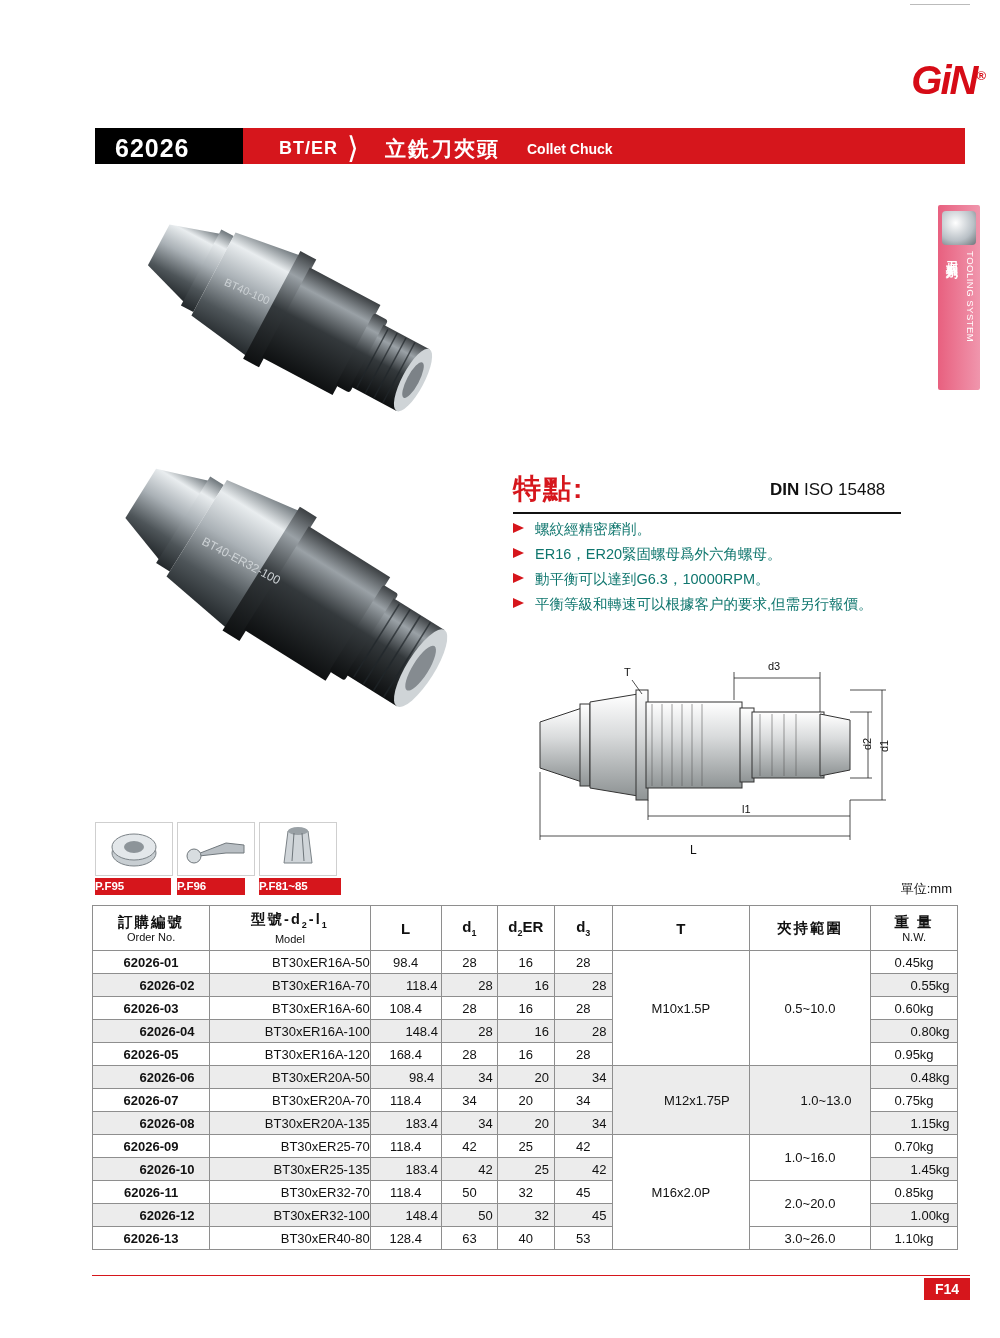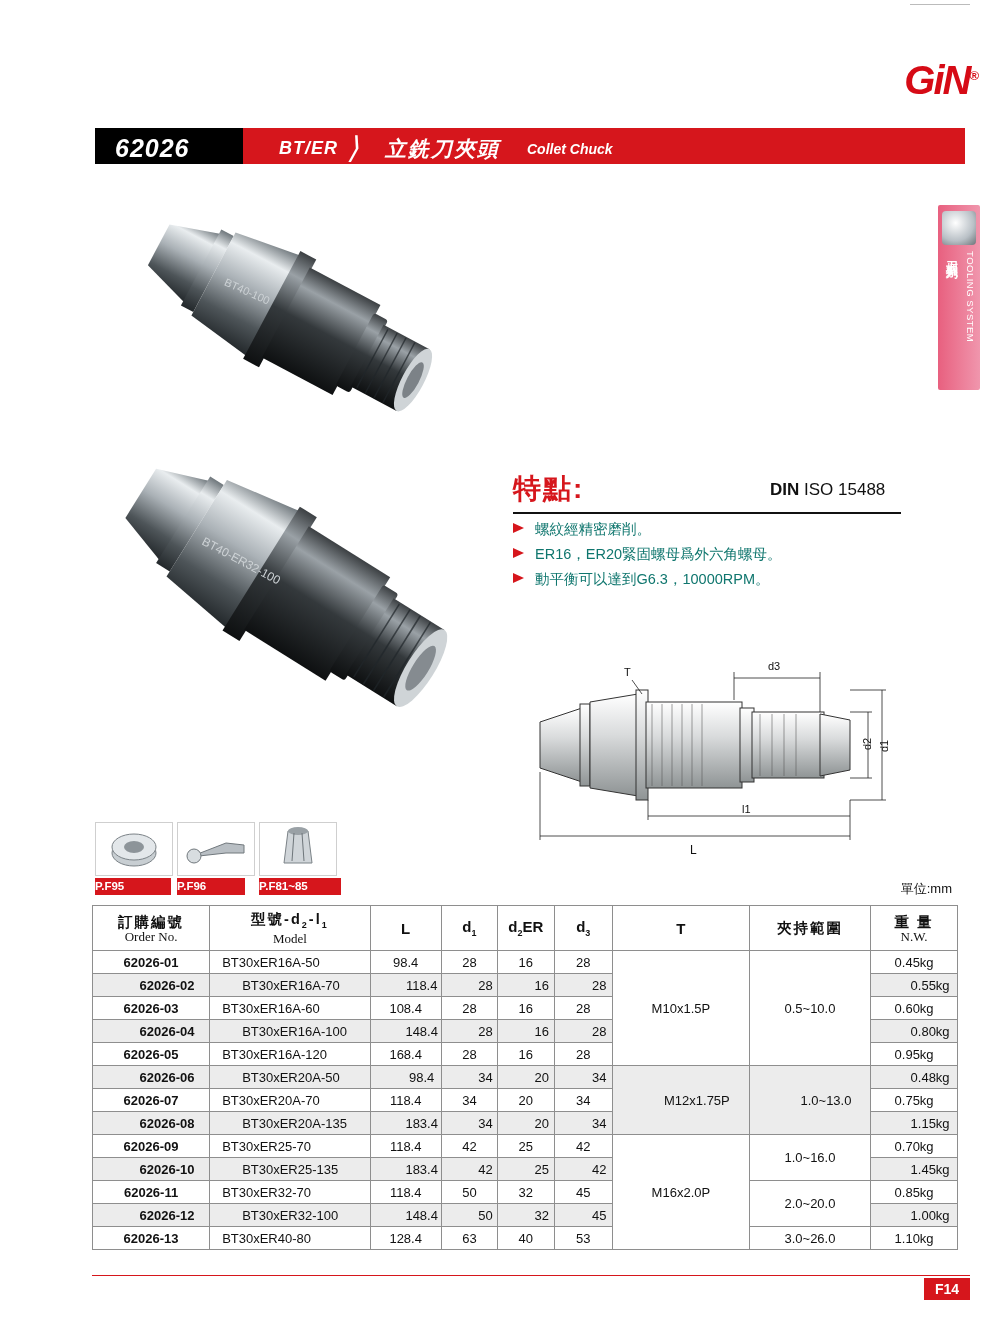"GiN®" .logo { right: 23px -> 16px }
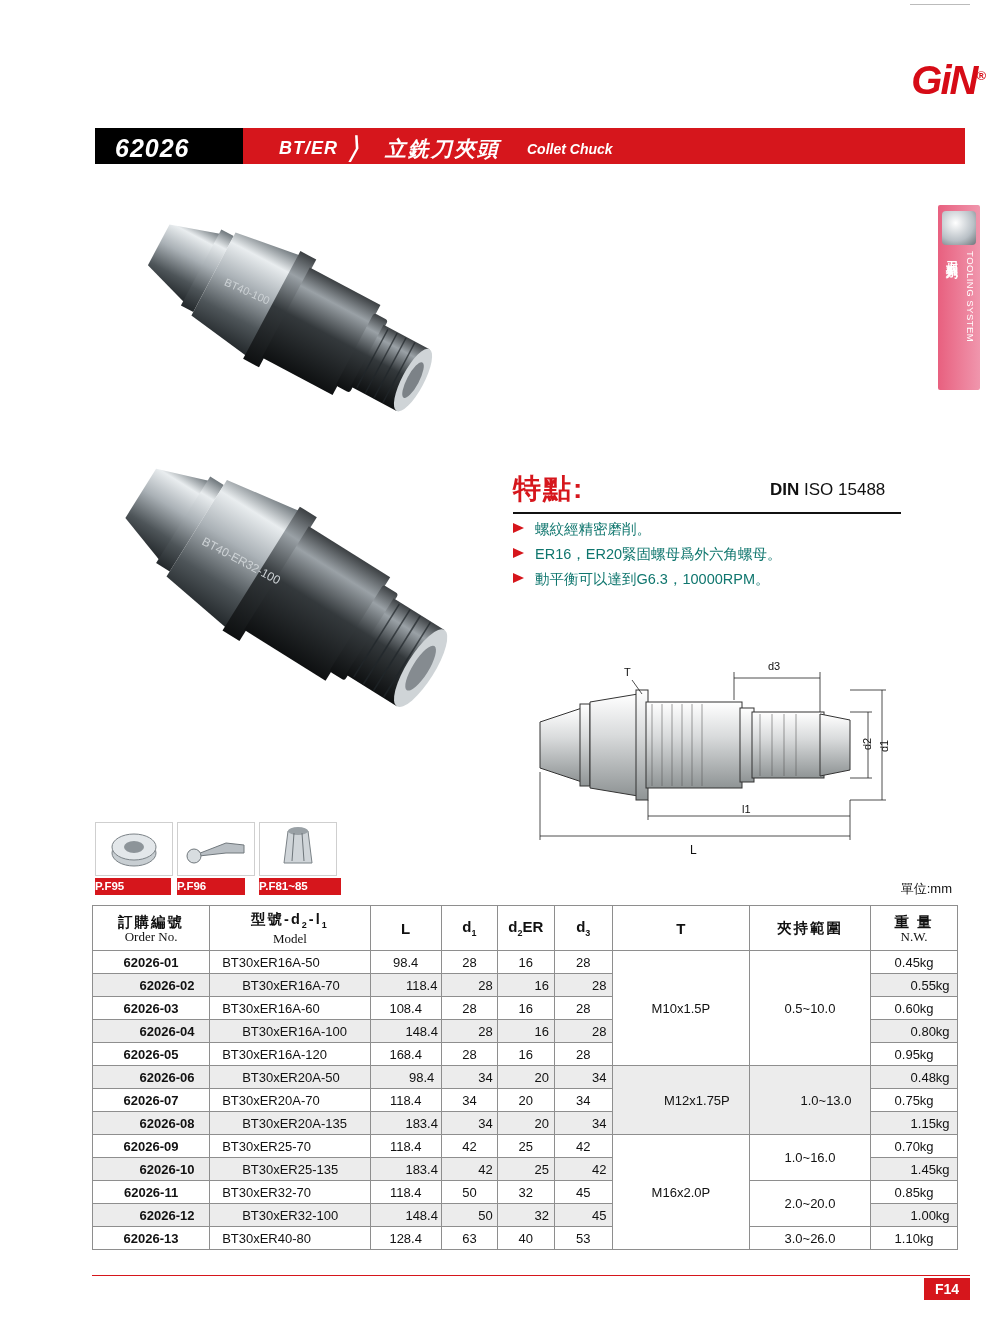"62026" .titlebar { font-style: italic -> none }
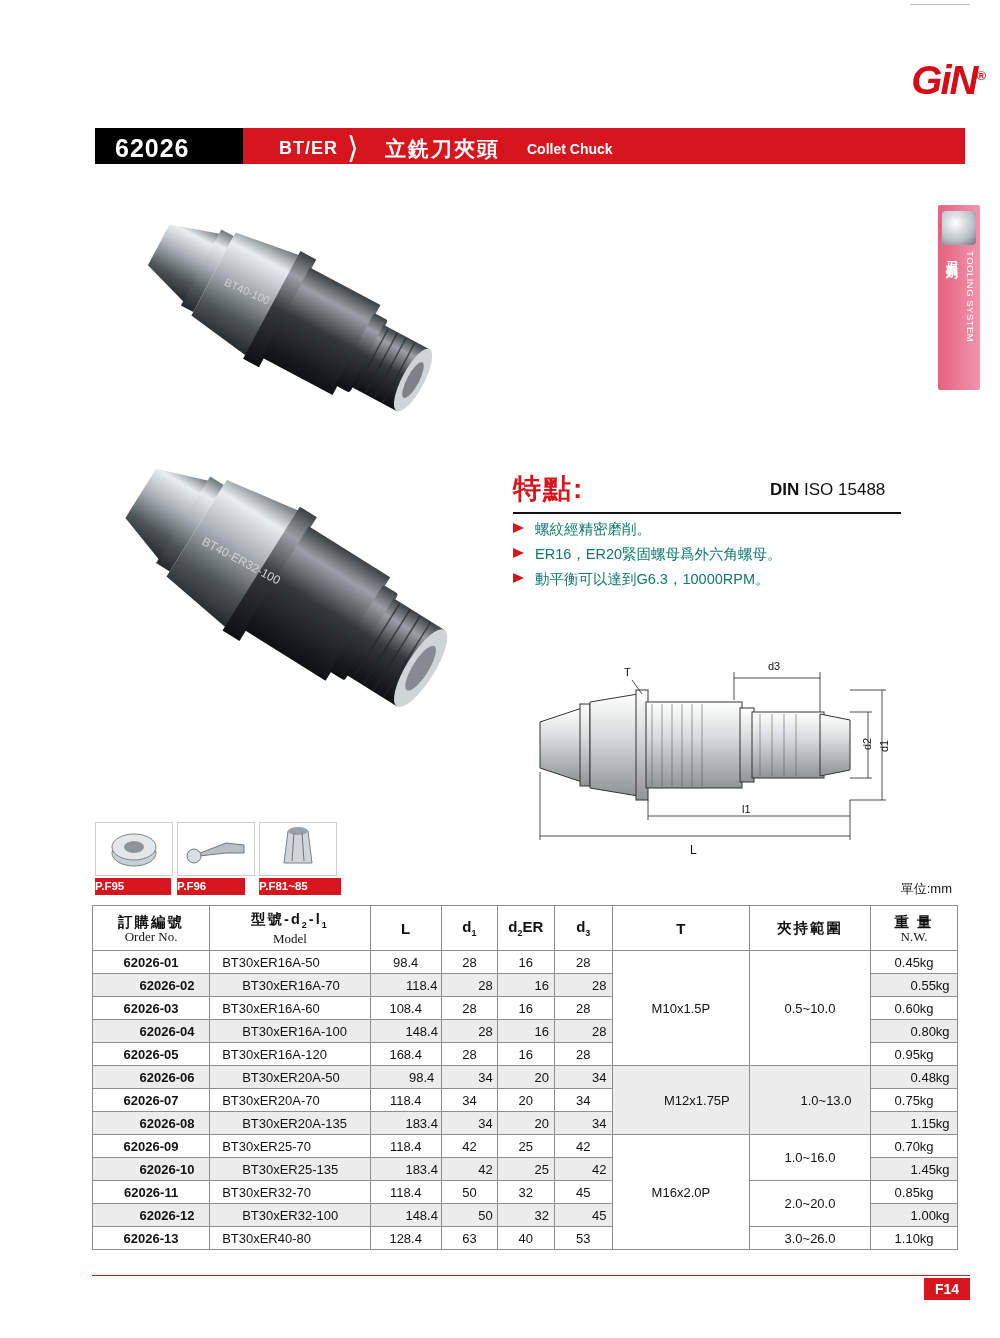"平衡等級和轉速可以根據客户的要求,但需另行報價。" div.feat-item { html: none -> <div><span></span><span>平衡等級和轉速可以根據客户的要求,但需另行報價。</span></div> }
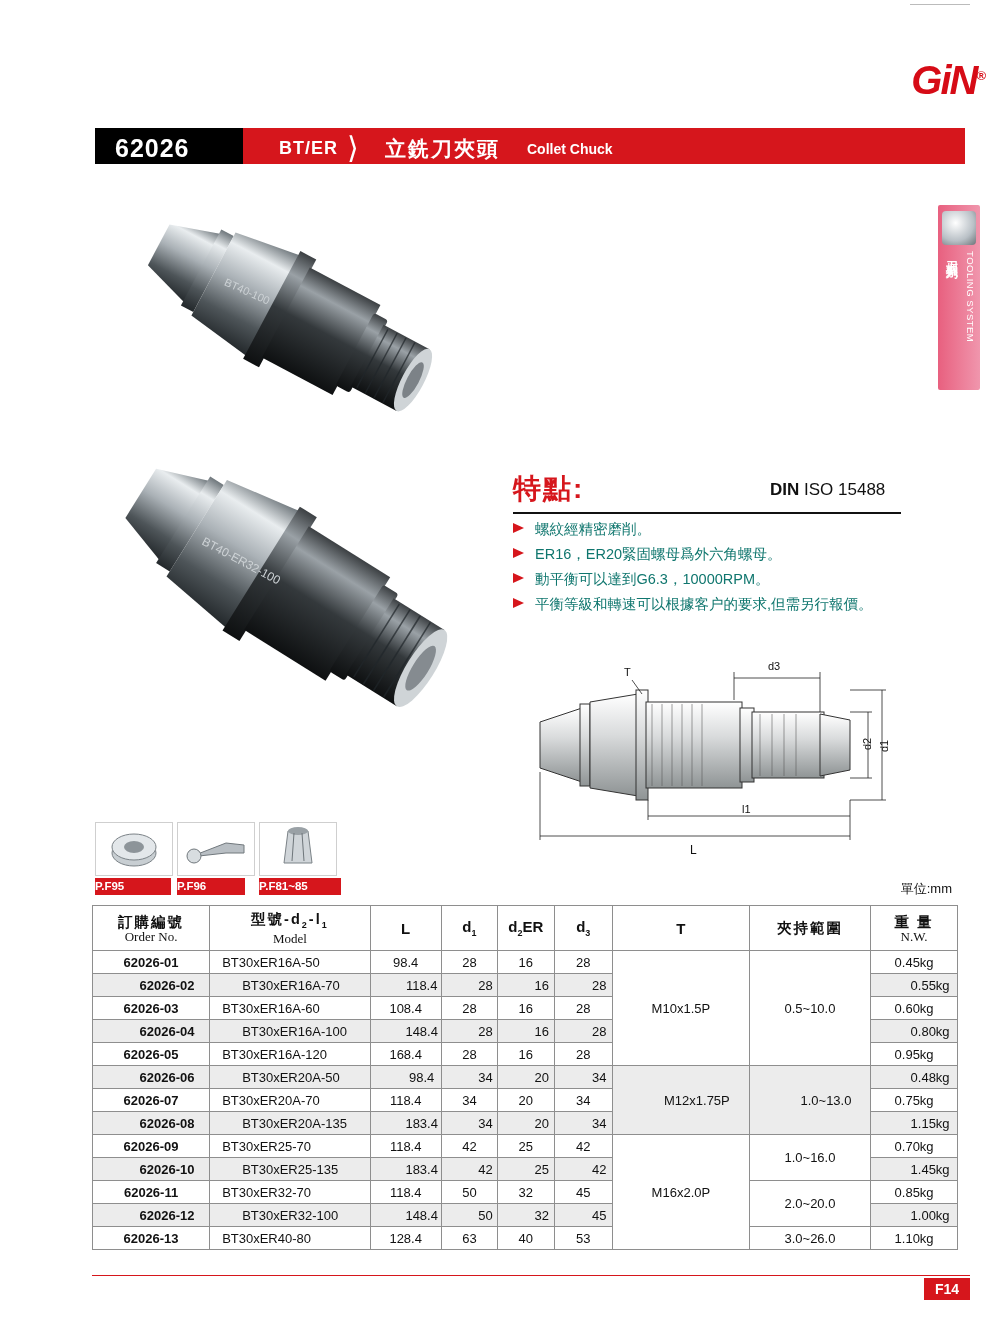"Order No." table.spec thead .en { font-family: Liberation Serif, serif -> none; font-size: 13px -> 11px }
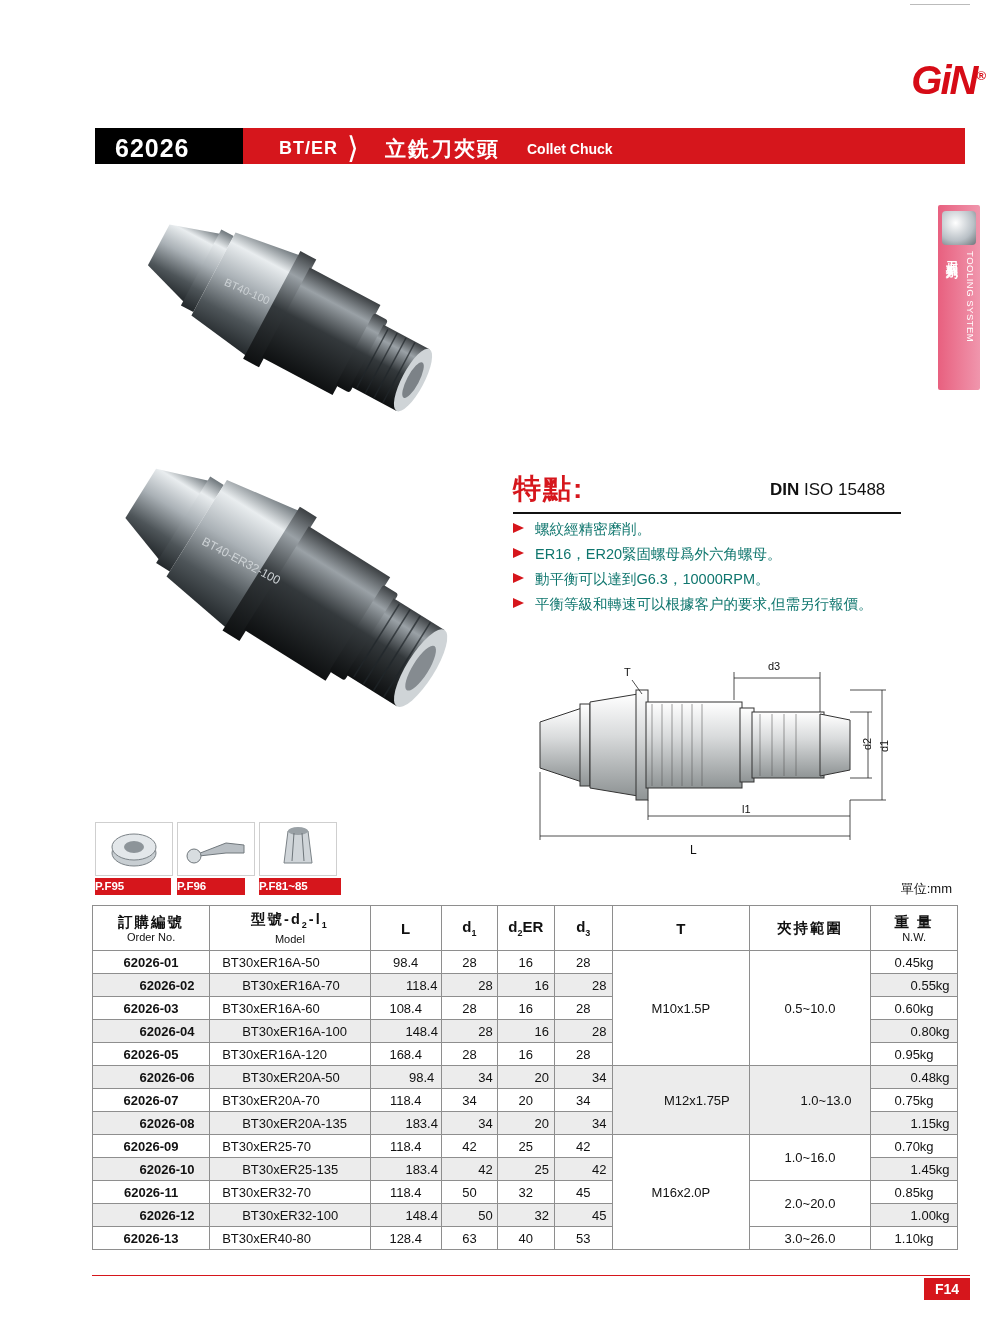"BT30xER16A-50" table.spec td.model { text-align: left -> right }
